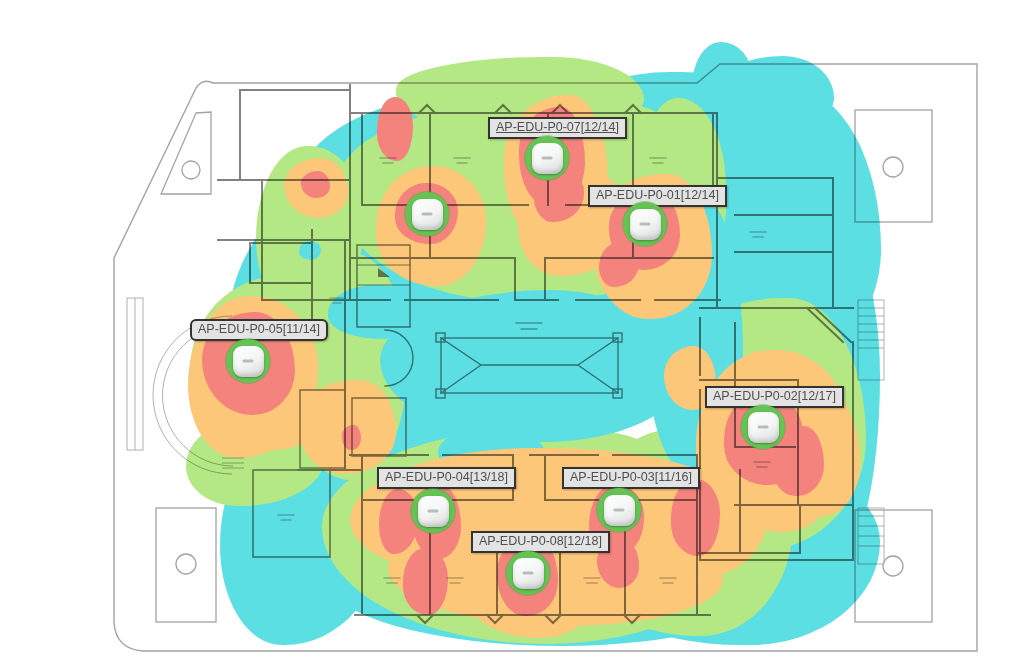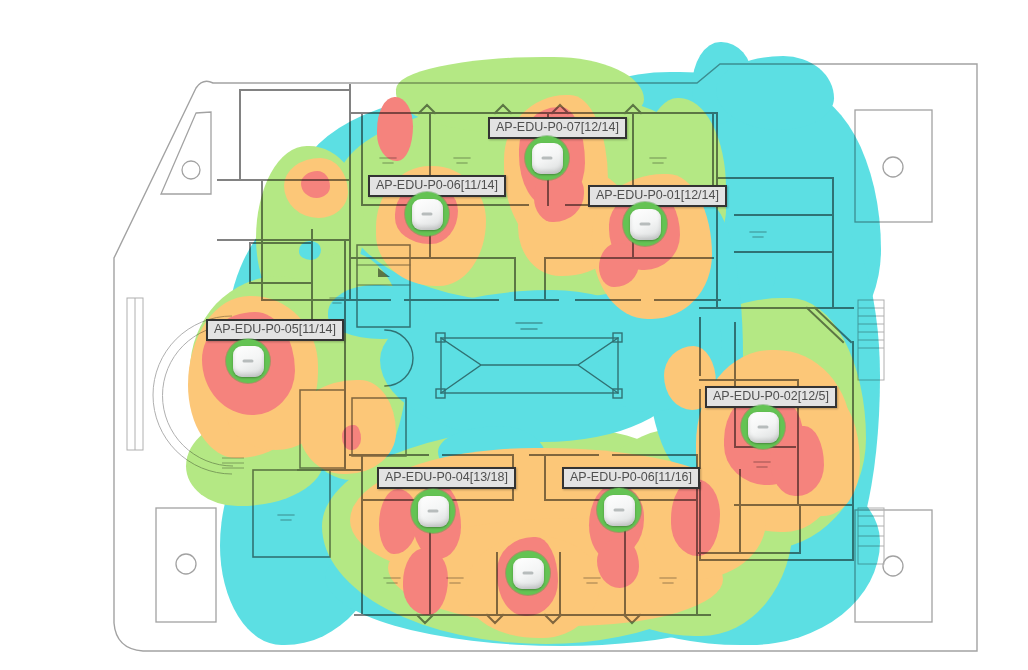"AP-EDU-P0-07[12/14]" div.ap-label { text-decoration: none -> underline }
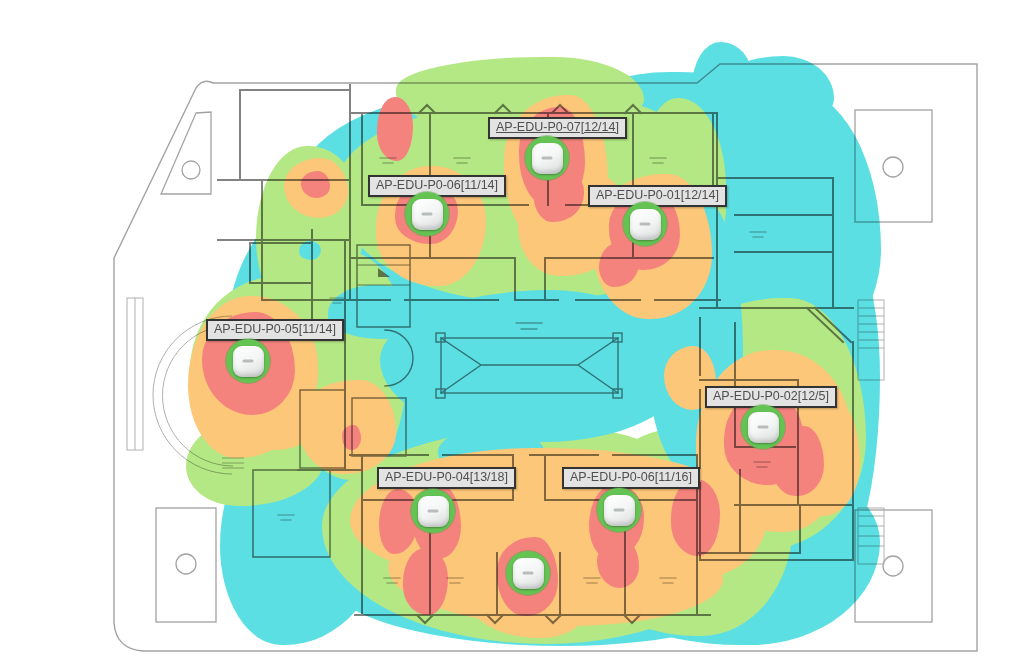"AP-EDU-P0-06[11/14]" div.ap-label { html: <div>AP-EDU-P0-06[11/14]</div> -> none }
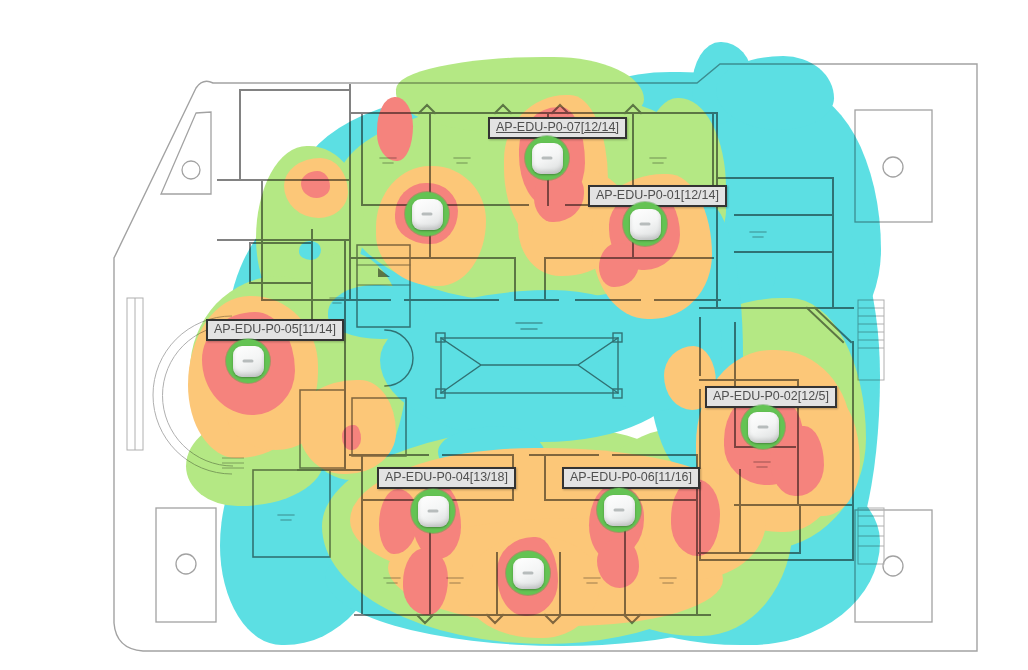"AP-EDU-P0-05[11/14]" div.ap-label { border-radius: none -> 6px; left: 206px -> 190px }
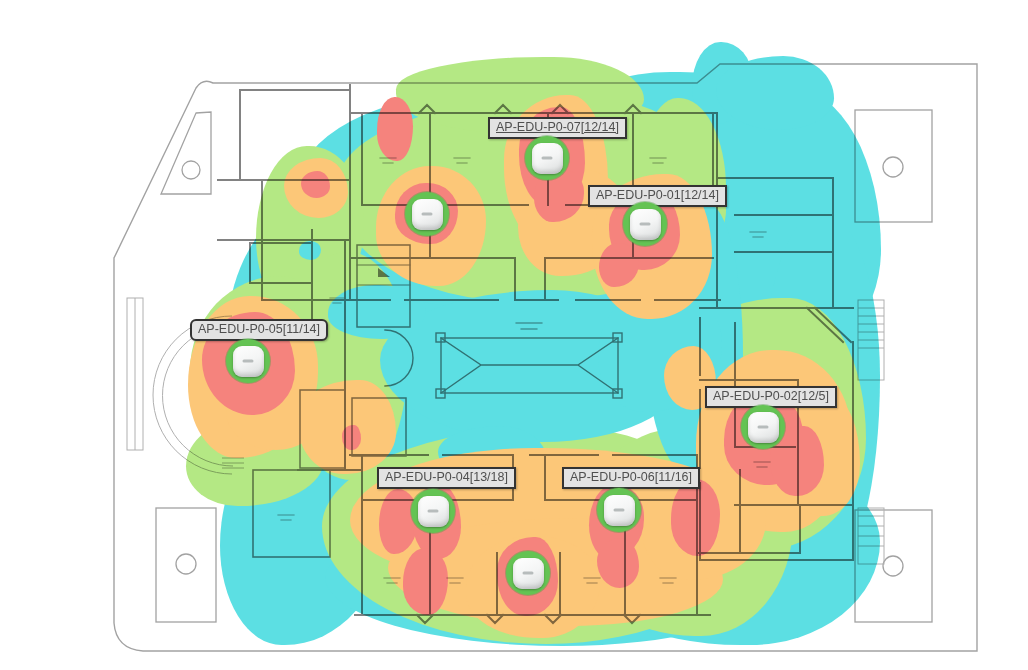"AP-EDU-P0-02[12/5]" div.ap-label { text: 12/5 -> 12/17 }
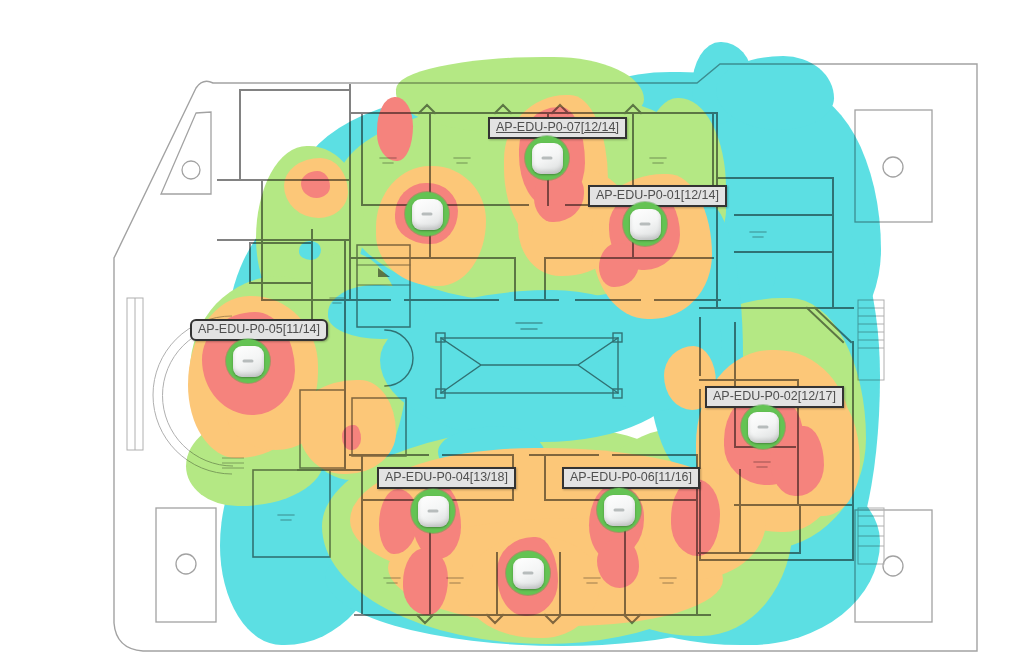"AP-EDU-P0-06[11/16]" div.ap-label { text: AP-EDU-P0-06 -> AP-EDU-P0-03 }
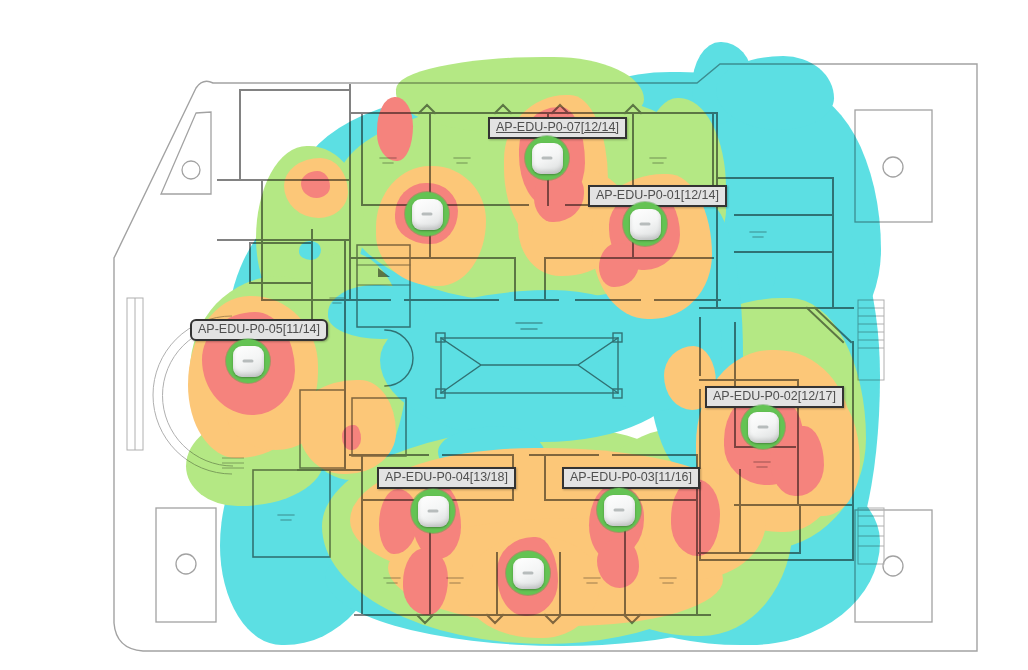"AP-EDU-P0-08[12/18]" div.ap-label { html: none -> <div>AP-EDU-P0-08[12/18]</div> }
